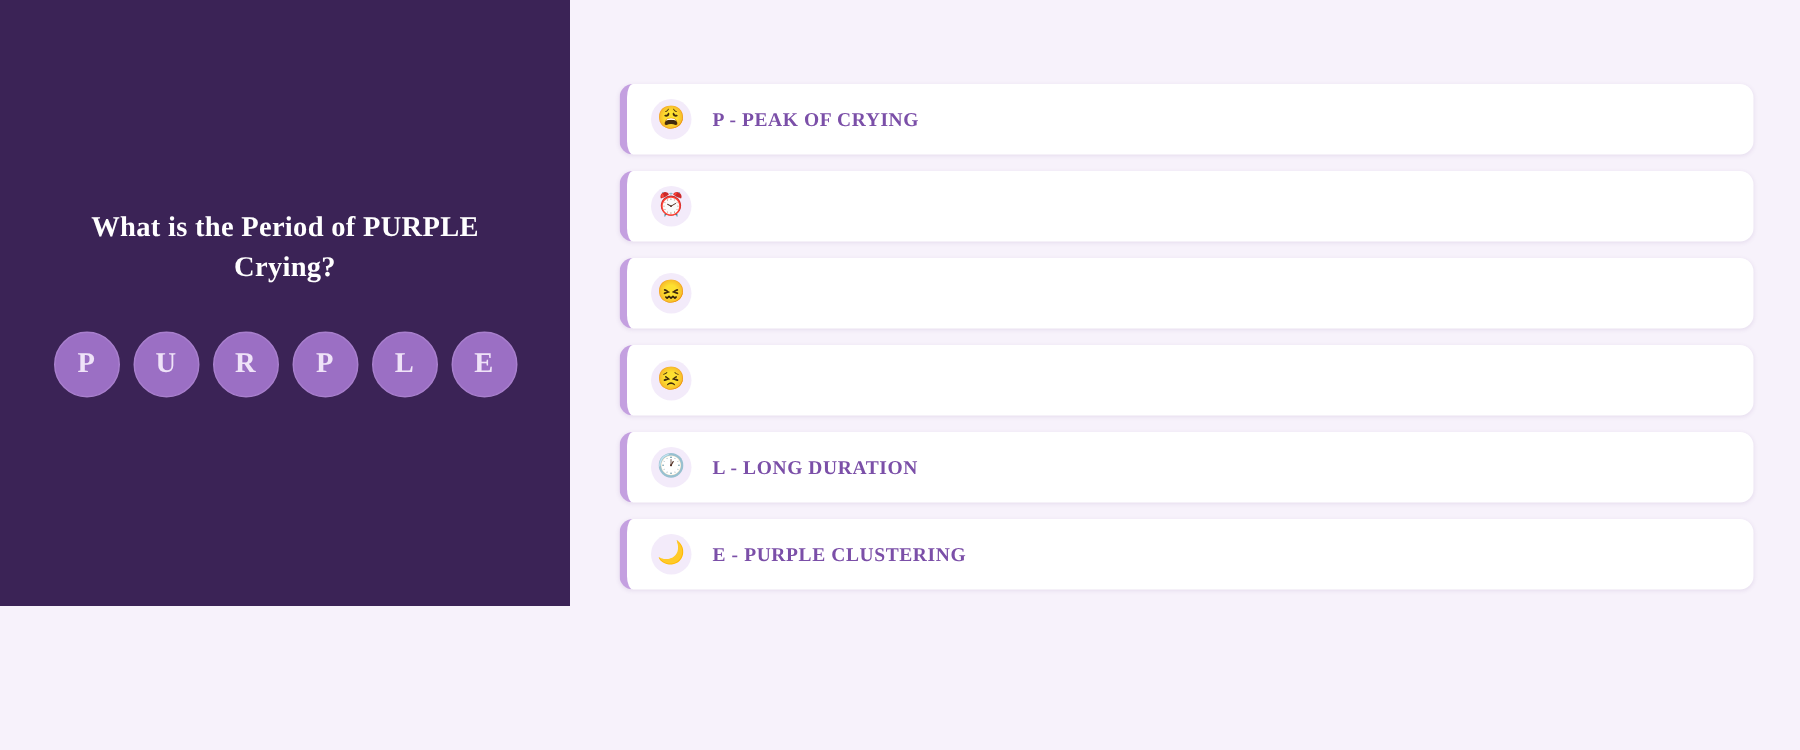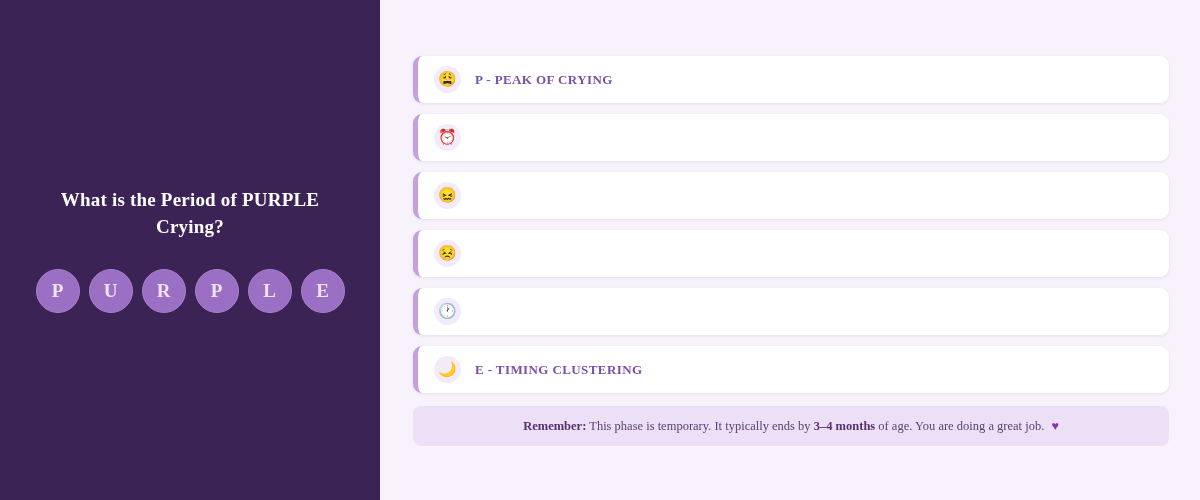"What is the Period of" .left-panel { height: 500px -> 404px }
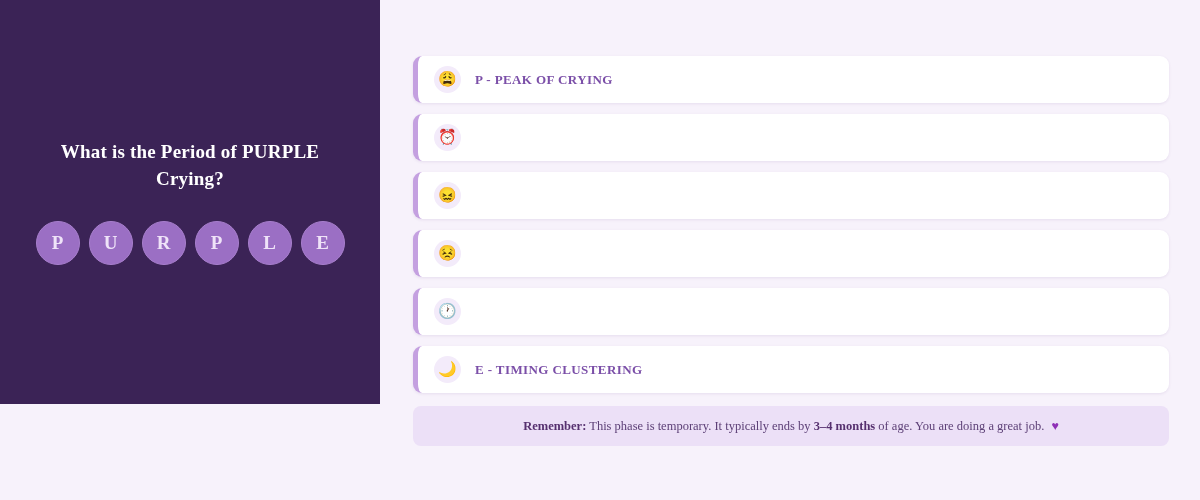"L - LONG DURATION" span.card-label { html: none -> <span>L - LONG DURATION</span> }
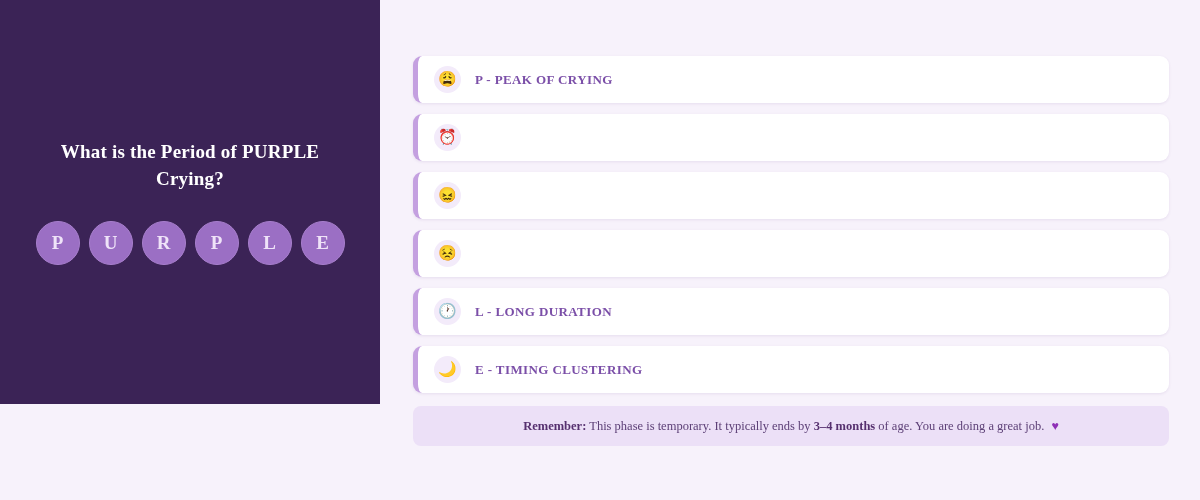"E - TIMING CLUSTERING" span.card-label { text: TIMING -> PURPLE }
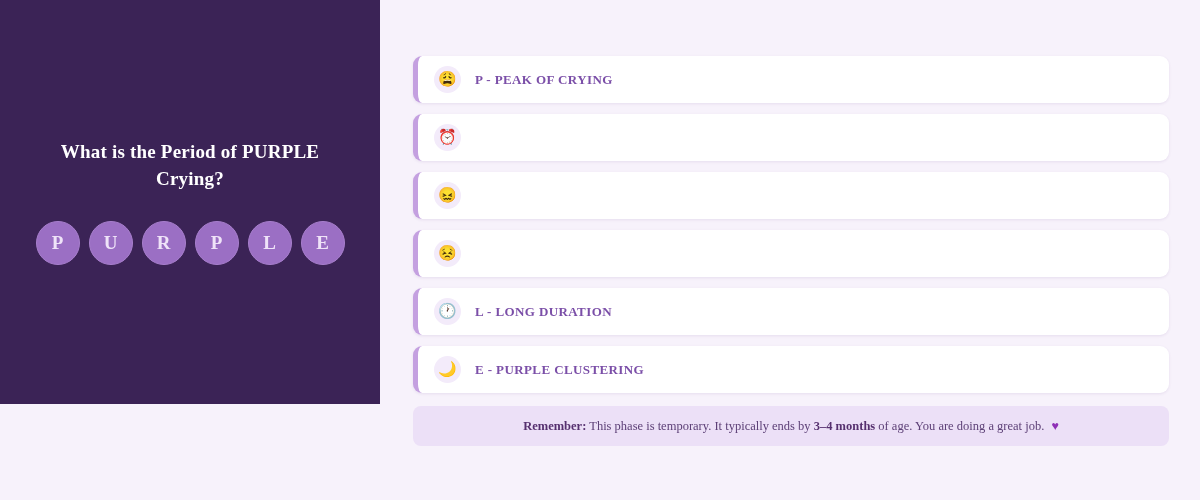"Remember: This phase is temporary." div.note { html: <div> <div> <b>Remember:</b><span> This phase is temporary. It typically ends by </span><b>3–4 months</b><span> of age. You are doing a great job. </span><span>♥</span> </div> </div> -> none }
